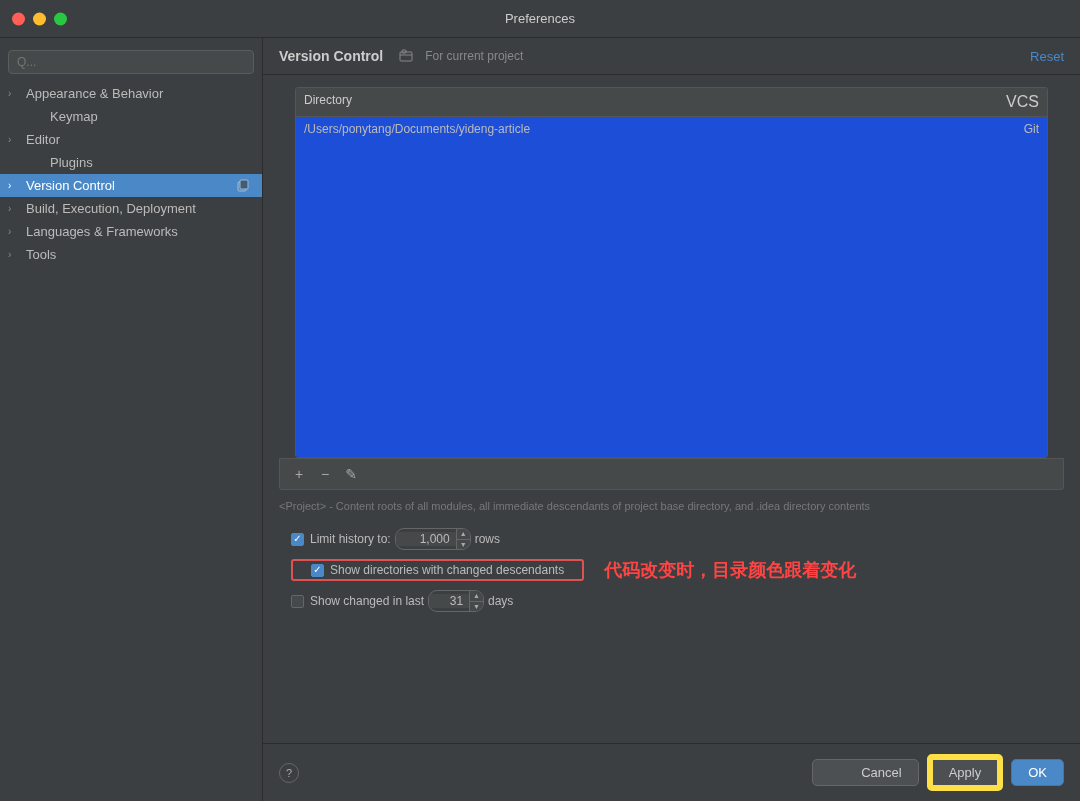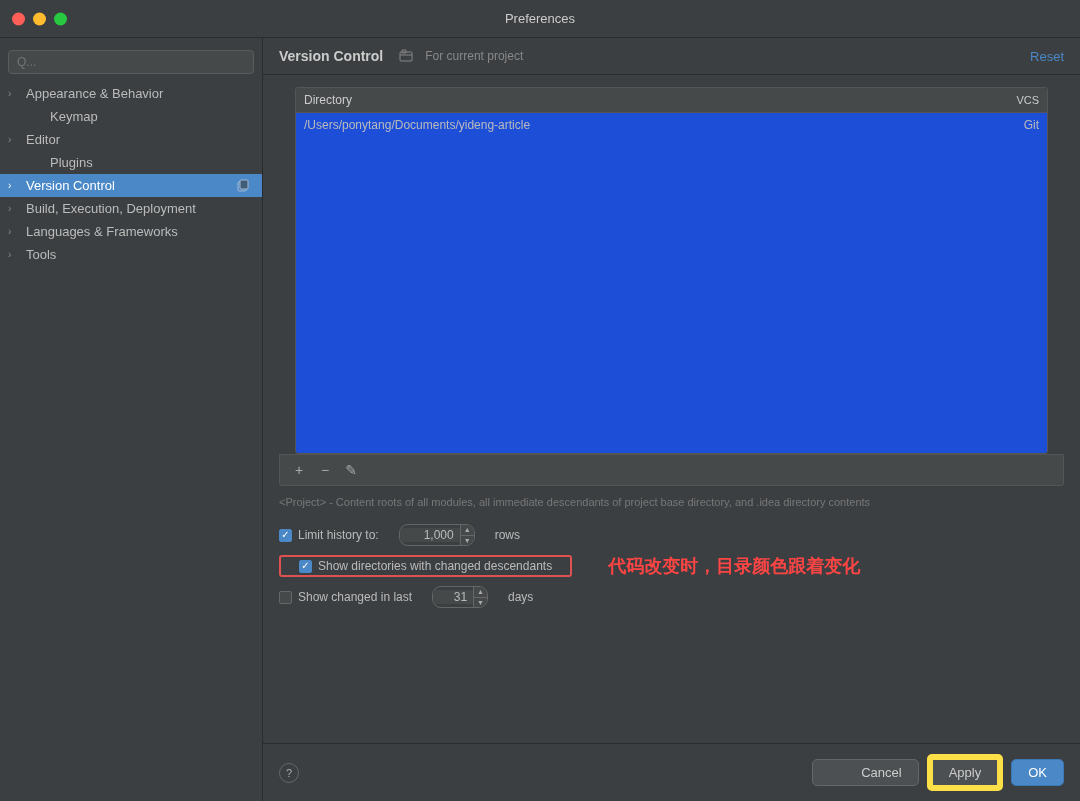"Directory" .vcs-table-header { align-items: center -> none }
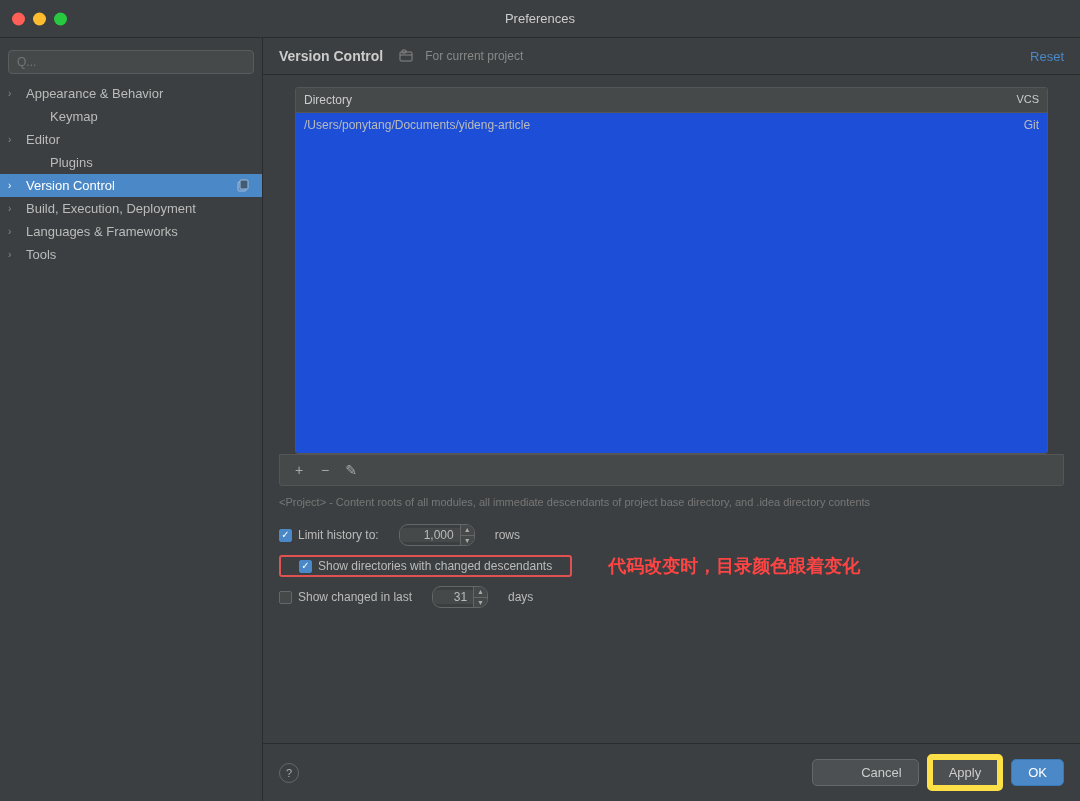"VCS" .vcs-col-vcs { font-size: 11px -> 16px }
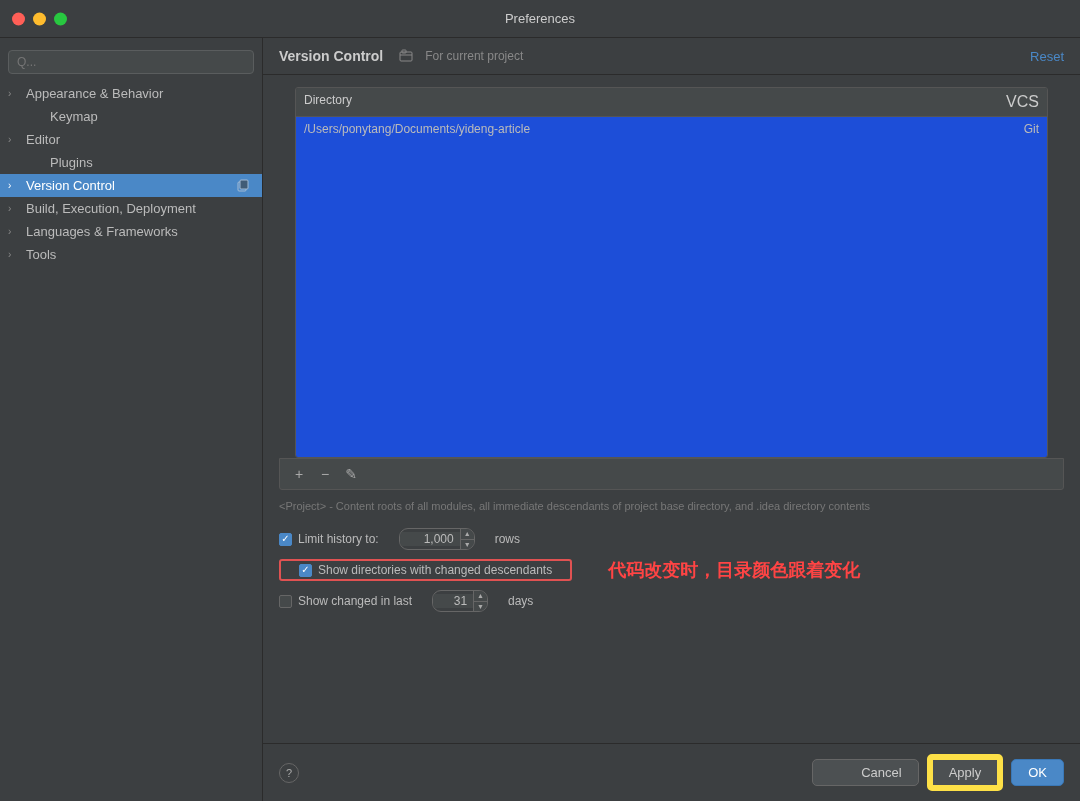"Limit history to:" .option-row { gap: 20px -> 4px; margin-left: none -> 12px }
